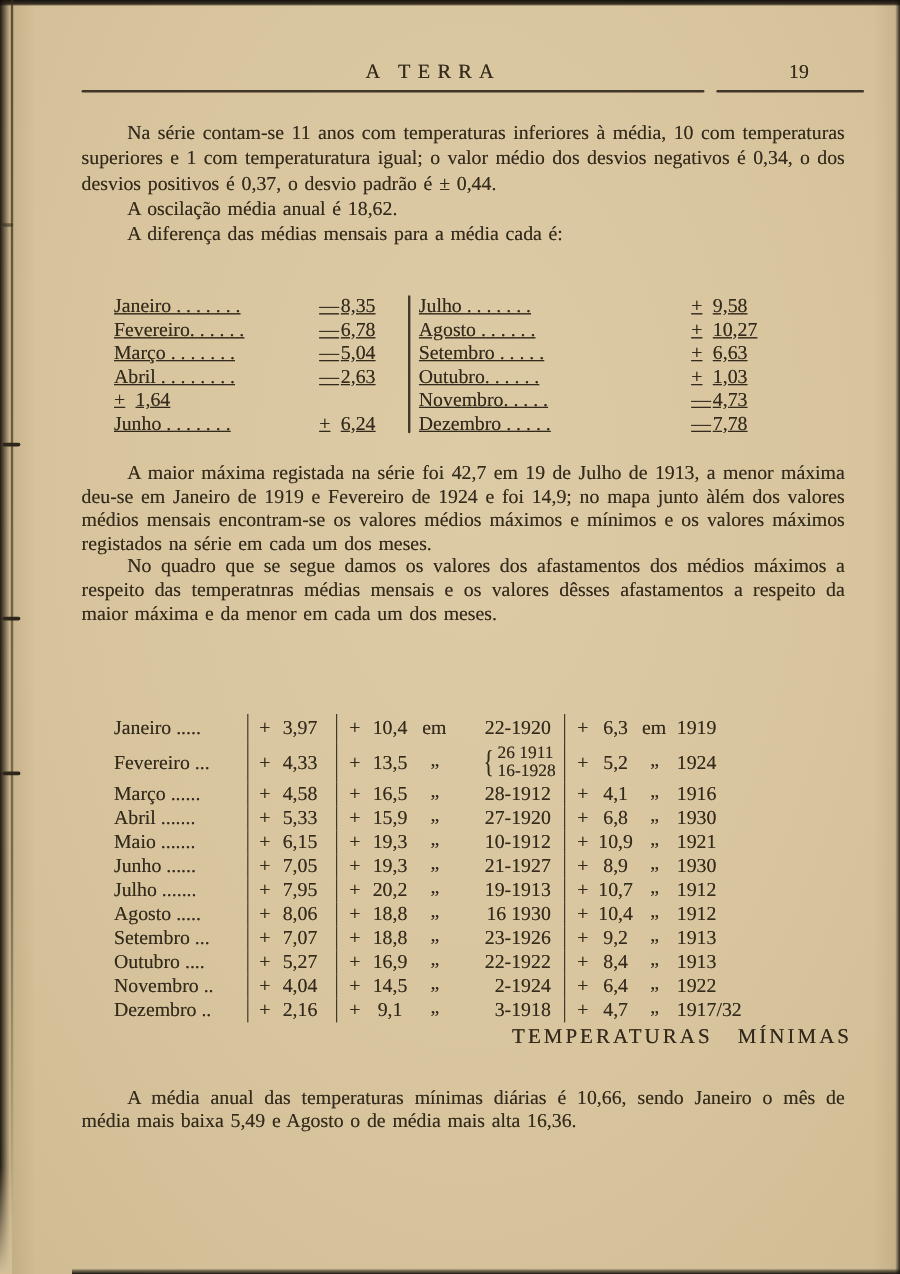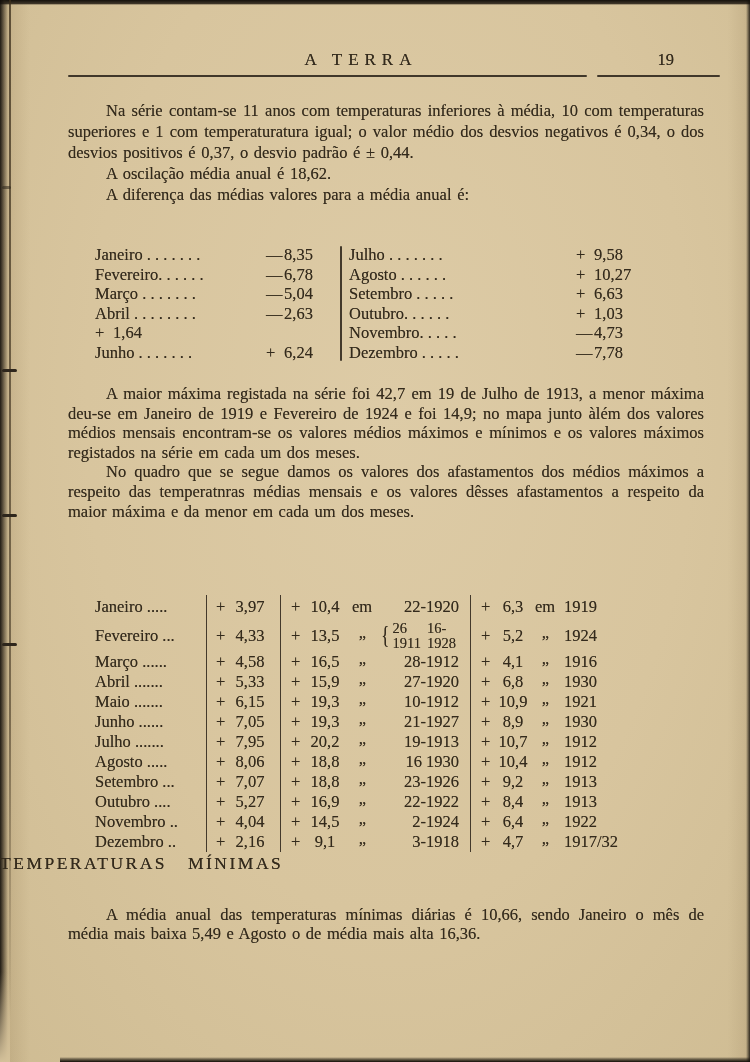"A diferença das médias valores" p.para { text: valores para a média anual -> mensais para a média cada }
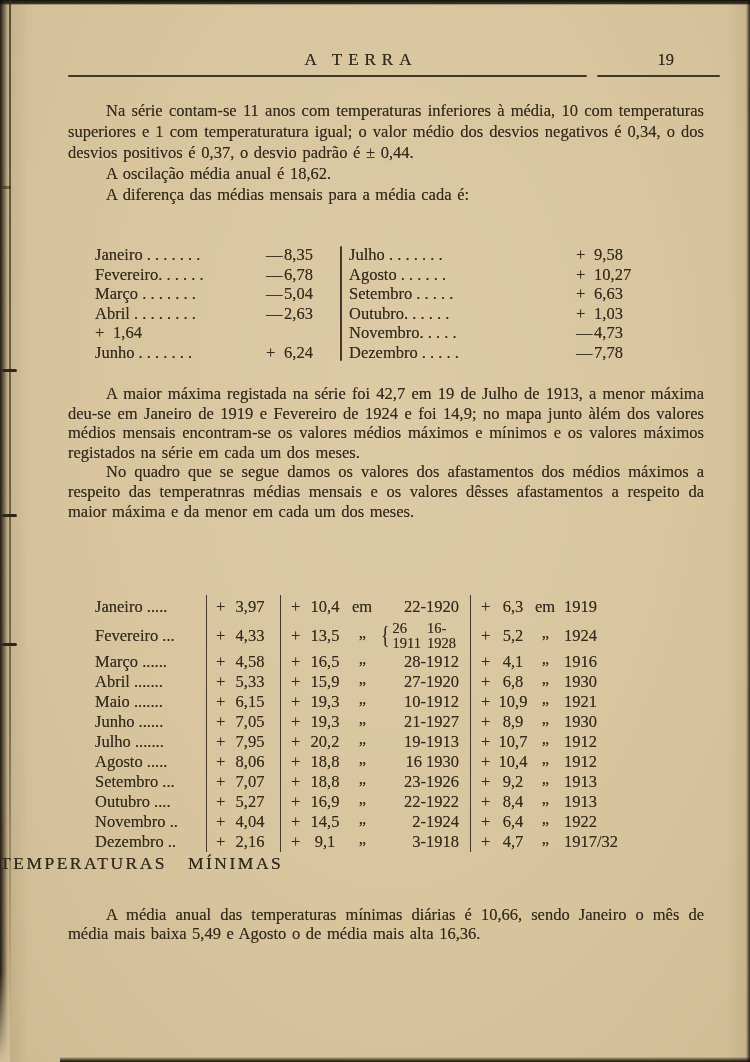"Janeiro . . . ." .t1 { text-decoration: none -> underline }
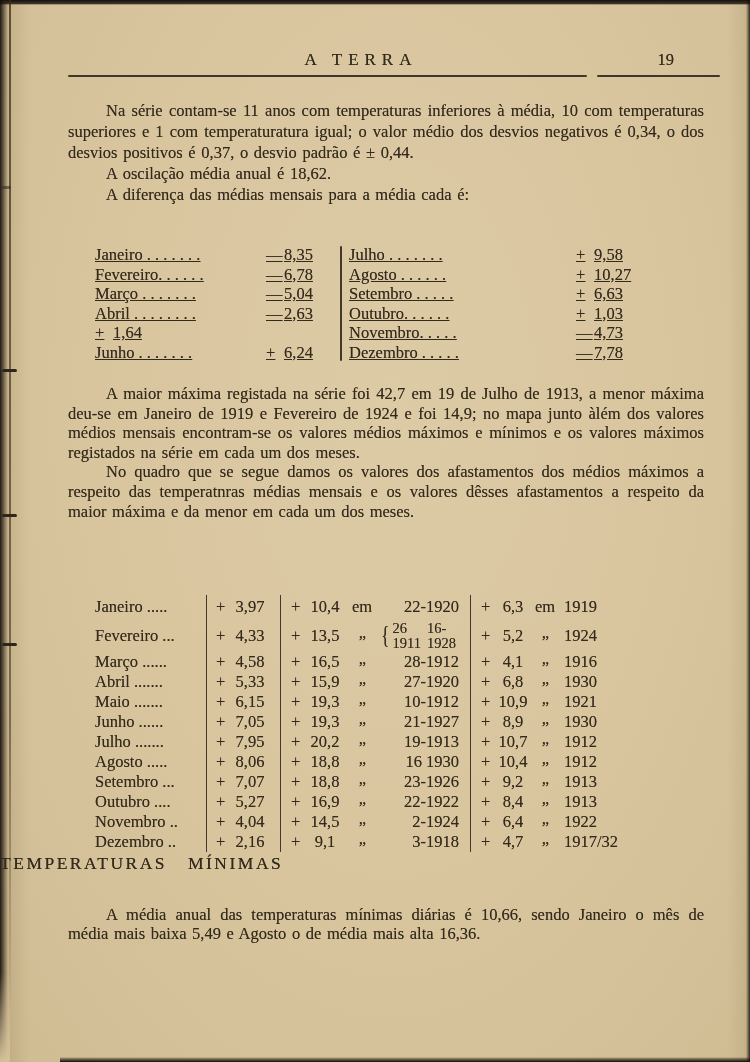"26 1911" .dstack { flex-direction: row -> column }
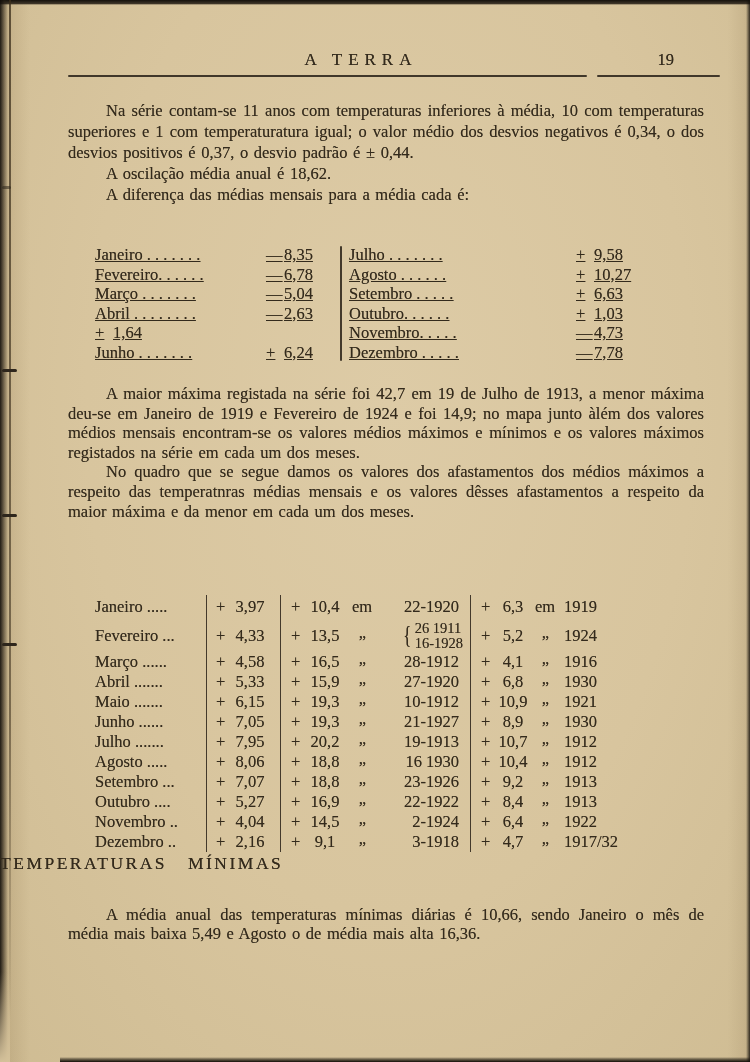"TEMPERATURAS MÍNIMAS" .sec-head { text-align: left -> right }
